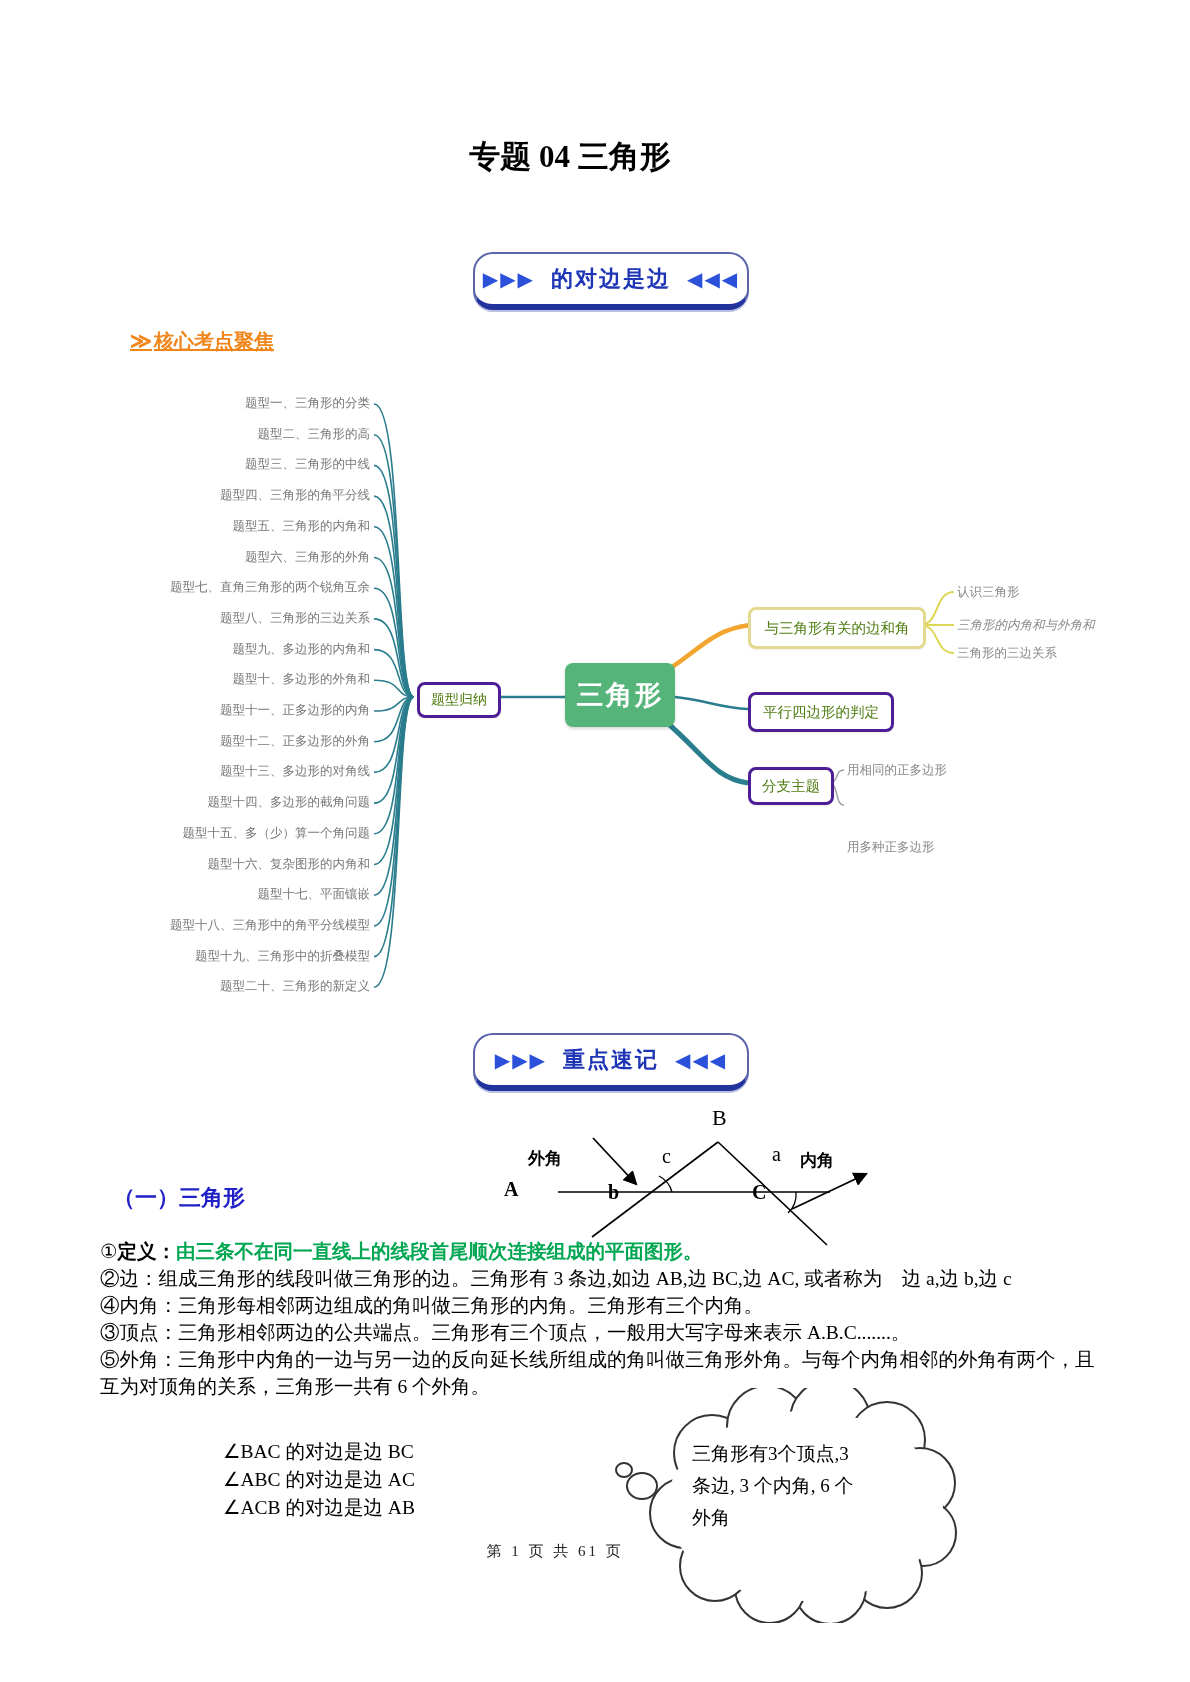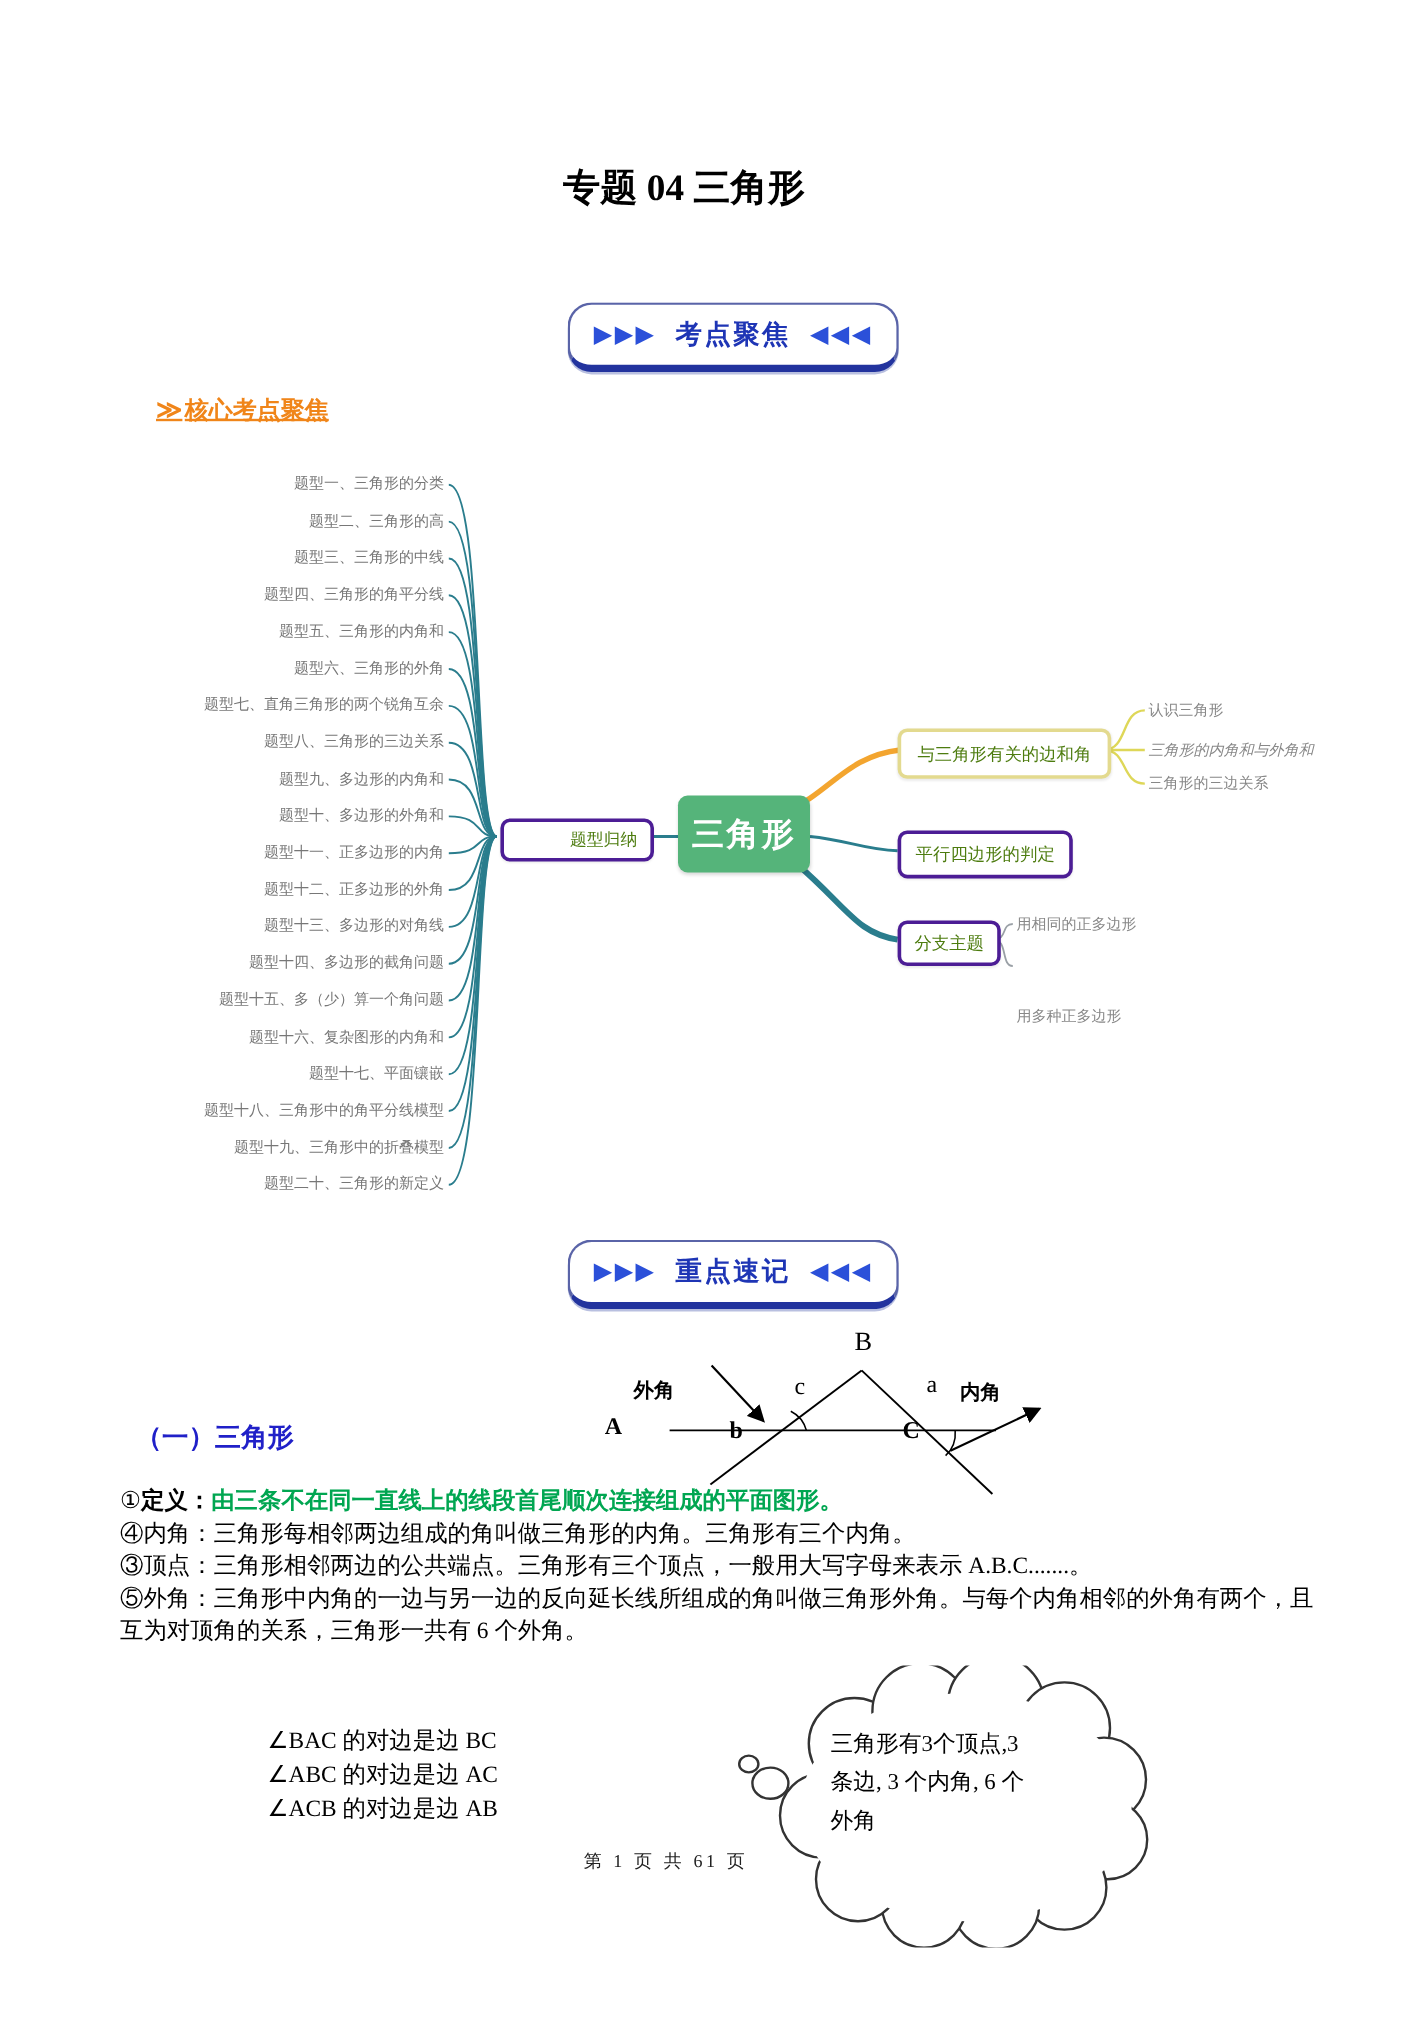"考点聚焦" span.badge-label { text: 考点聚焦 -> 的对边是边 }
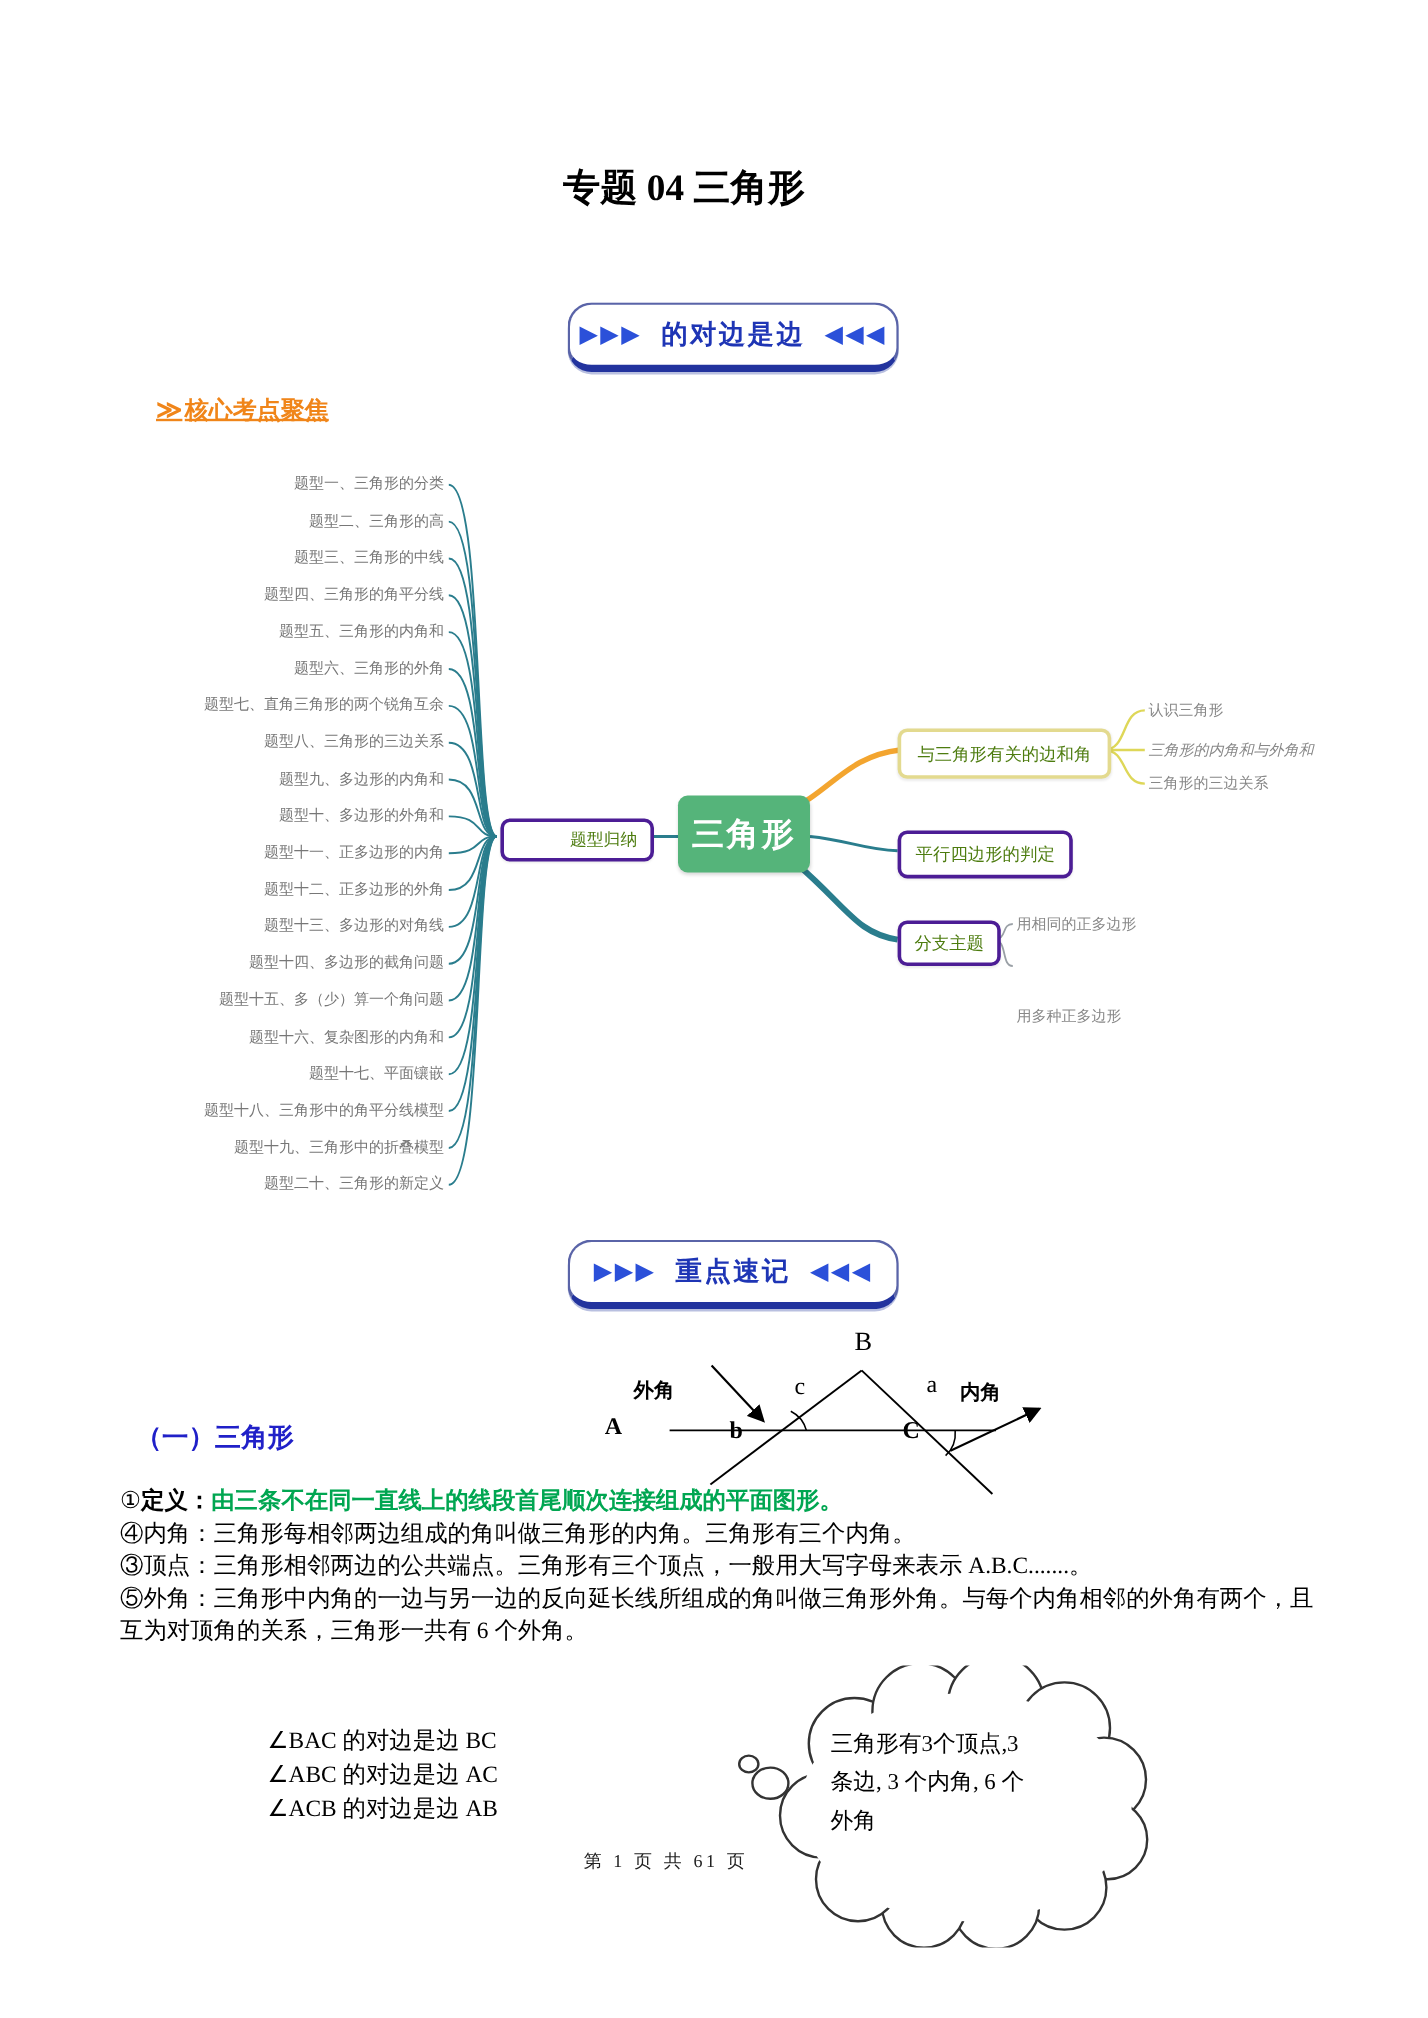"题型归纳" div.map-node { padding-left: 44px -> none }
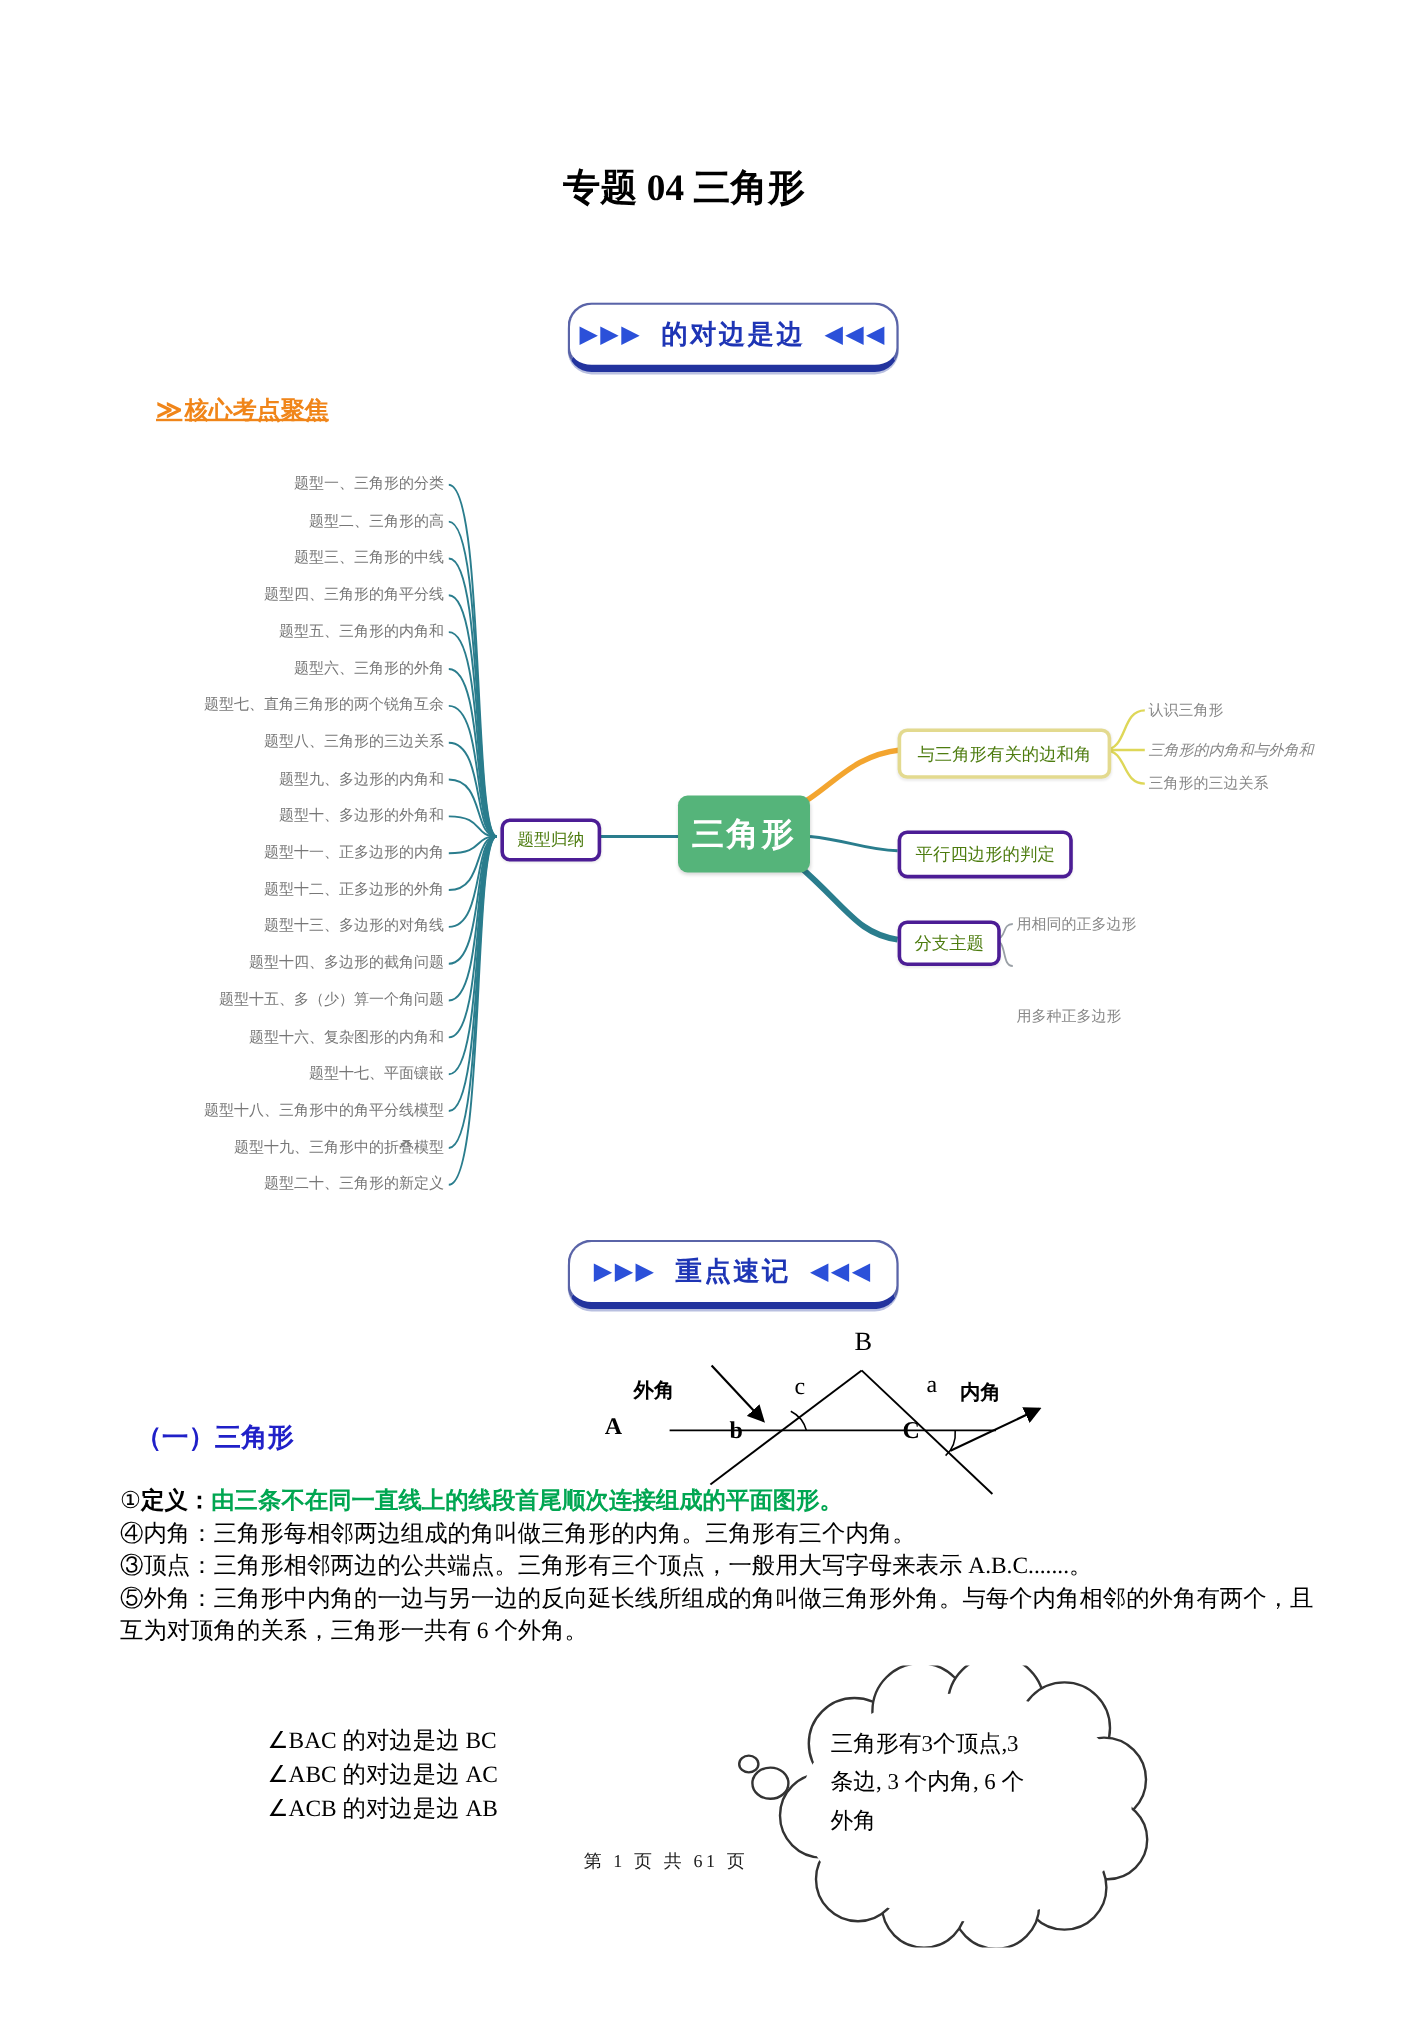"②边：组成三角形的线段叫做三角形的边。三角形有 3 条边,如边 AB,边" p { html: none -> <p> <span>②</span><span>边：</span><span>组成三角形的线段叫做三角形的边。三角形有 3 条边,如边 AB,边 BC,边 AC, 或者称为 边 a,边 b,边 c</span> </p> }
